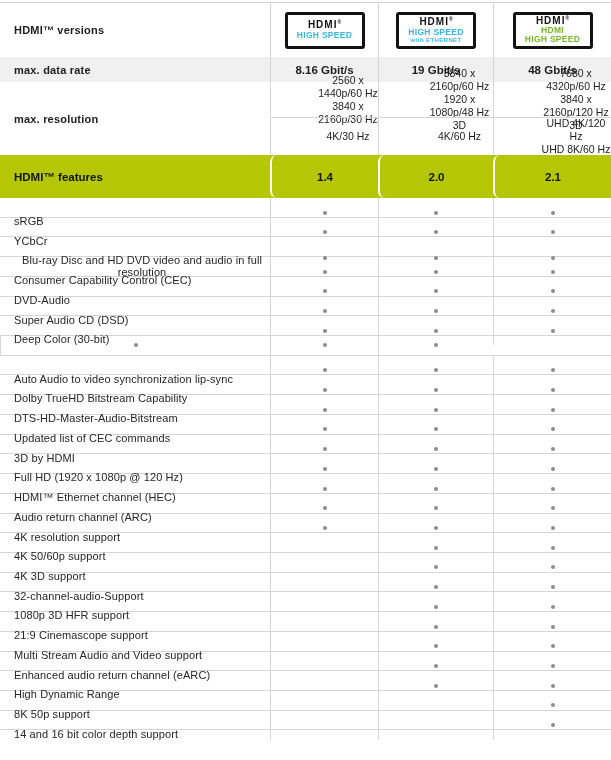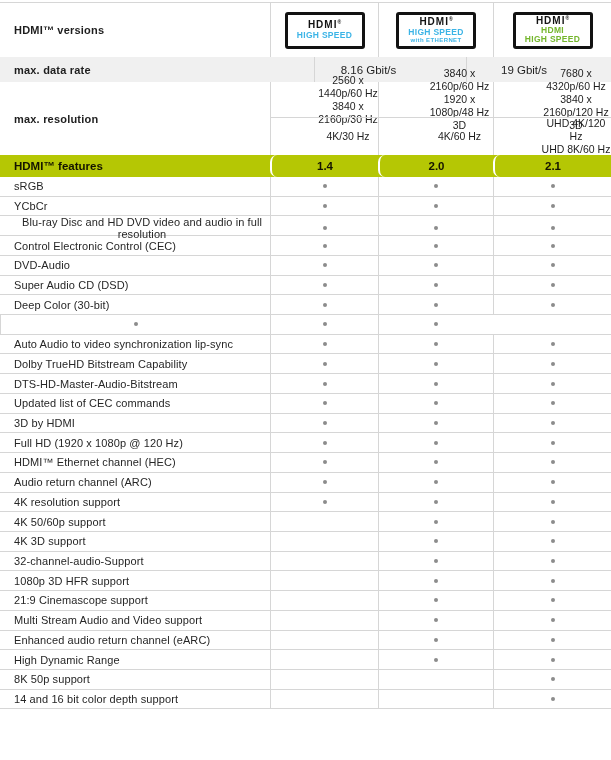"max. data rate" .data-rate-row { gap: 44px -> none }
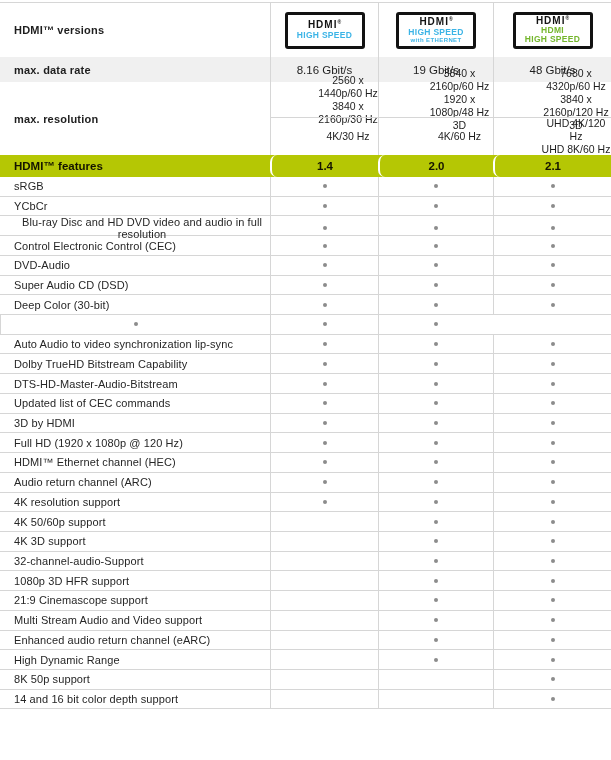"8.16 Gbit/s" .data-rate-row .value-cell { font-weight: normal -> bold }
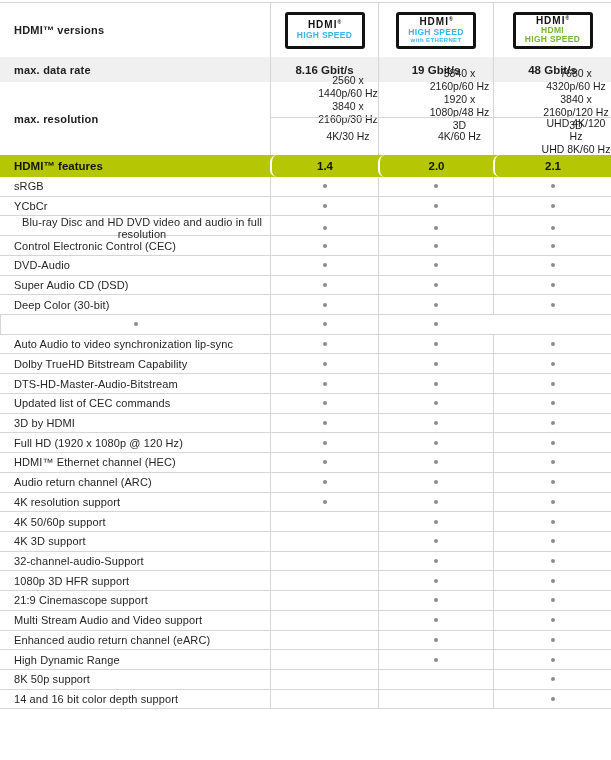"HDMI™ features" .features-header-row { height: 22px -> 43px }
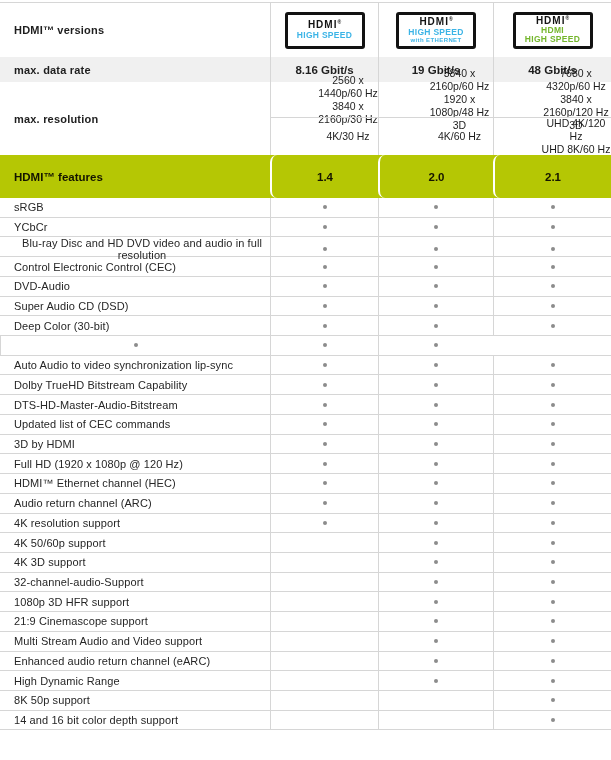"sRGB" .feature-label { margin-top: none -> 17px }
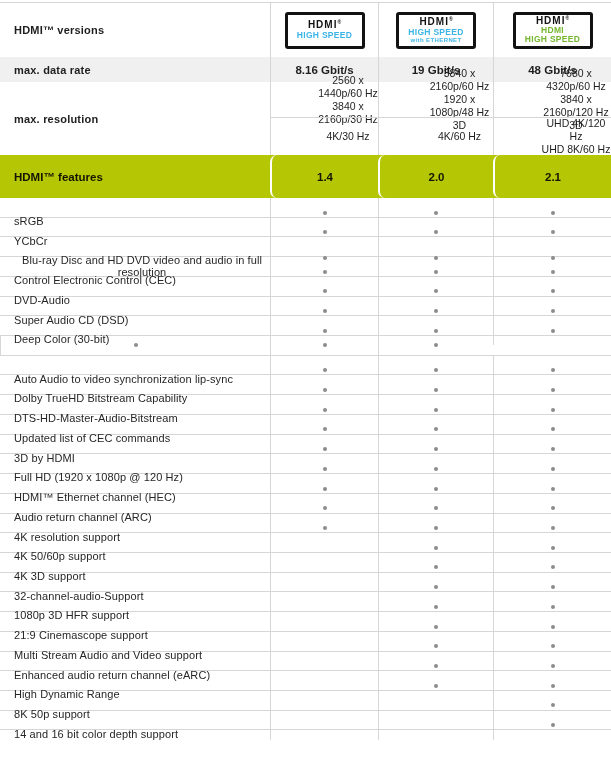"Control Electronic Control (CEC)" div.cell { text: Control Electronic -> Consumer Capability }
